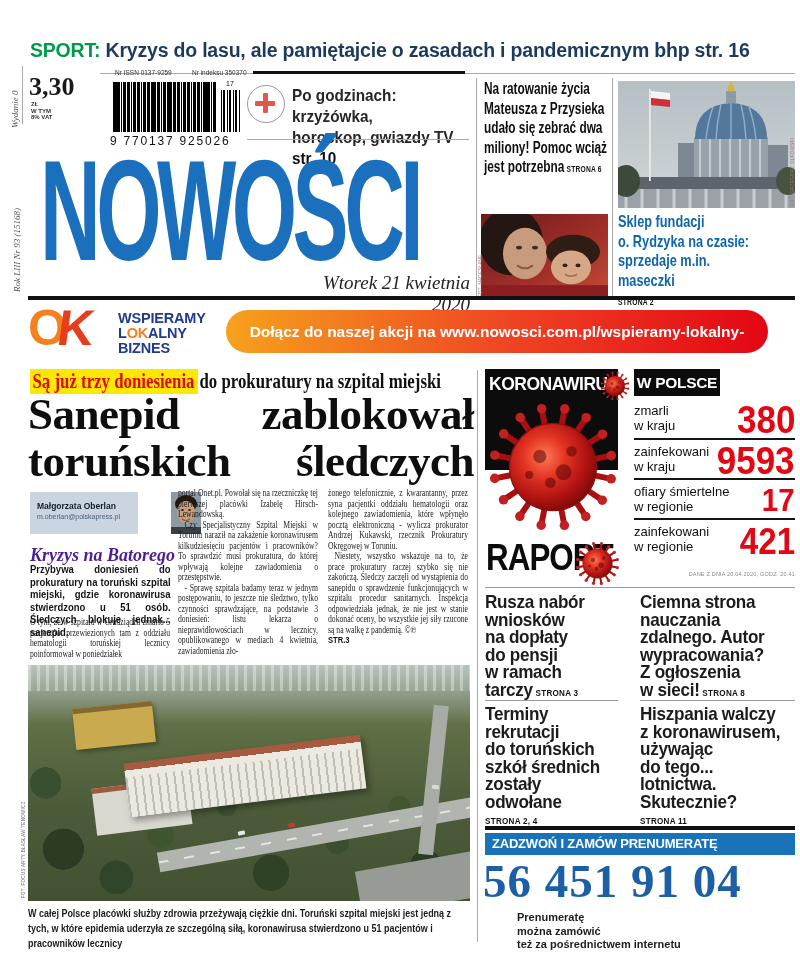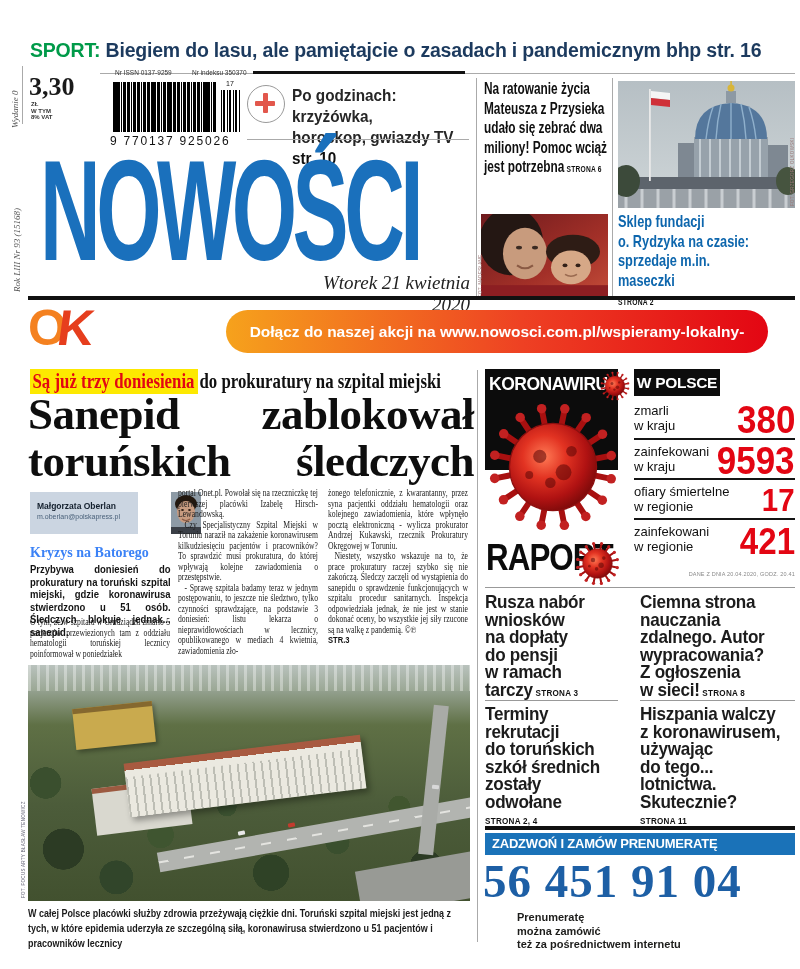"Biegiem do lasu, ale pamiętajcie" span.txt { text: Biegiem -> Kryzys }
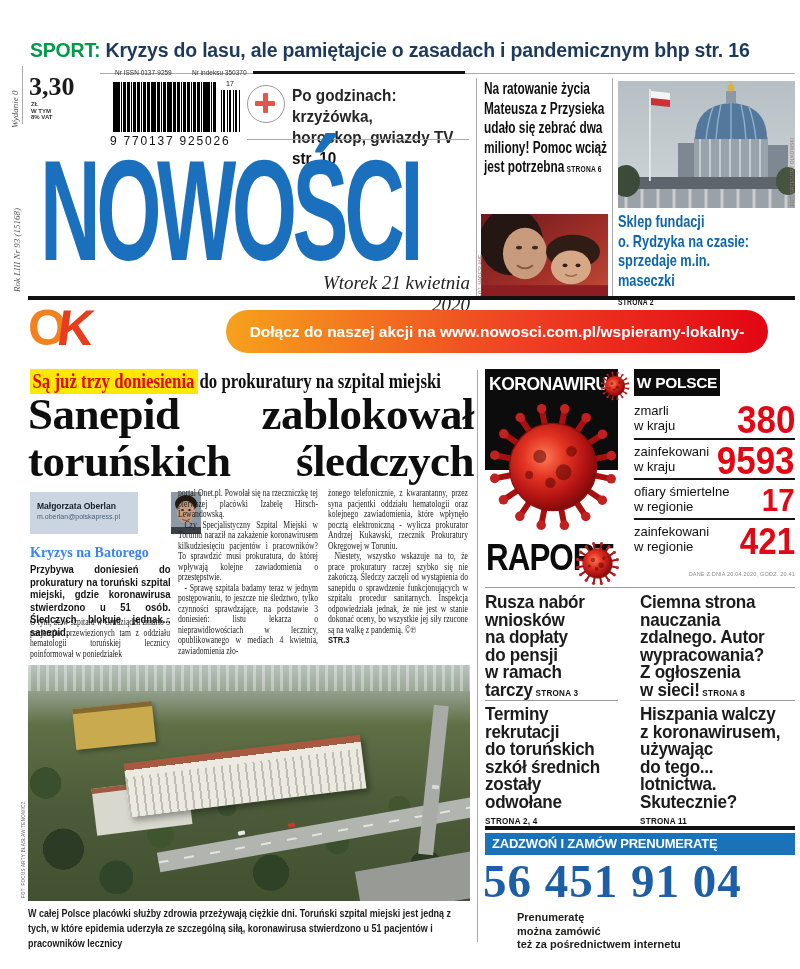"WSPIERAMY" div.abs { html: none -> <div> <div>WSPIERAMY</div> <div><span>L</span><span>OK</span><span>ALNY</span></div> <div>BIZNES</div> </div> }
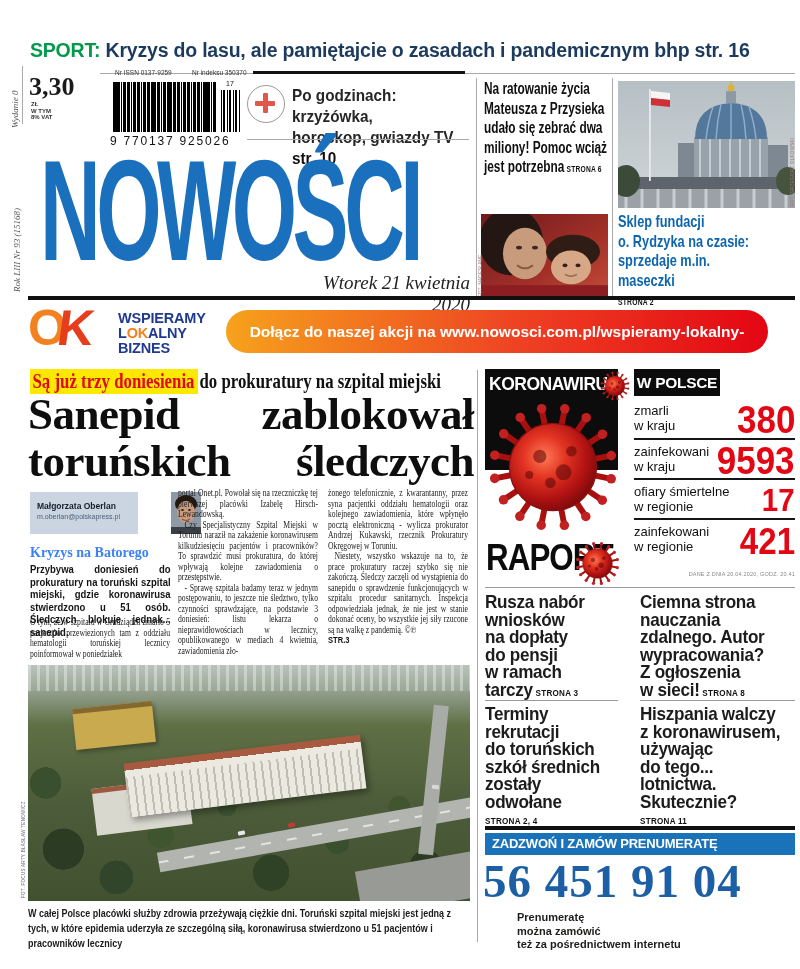"Kryzys na Batorego" .crosshead { color: #3b82f6 -> #4c1d95; font-size: 14px -> 18px; font-style: none -> italic }
